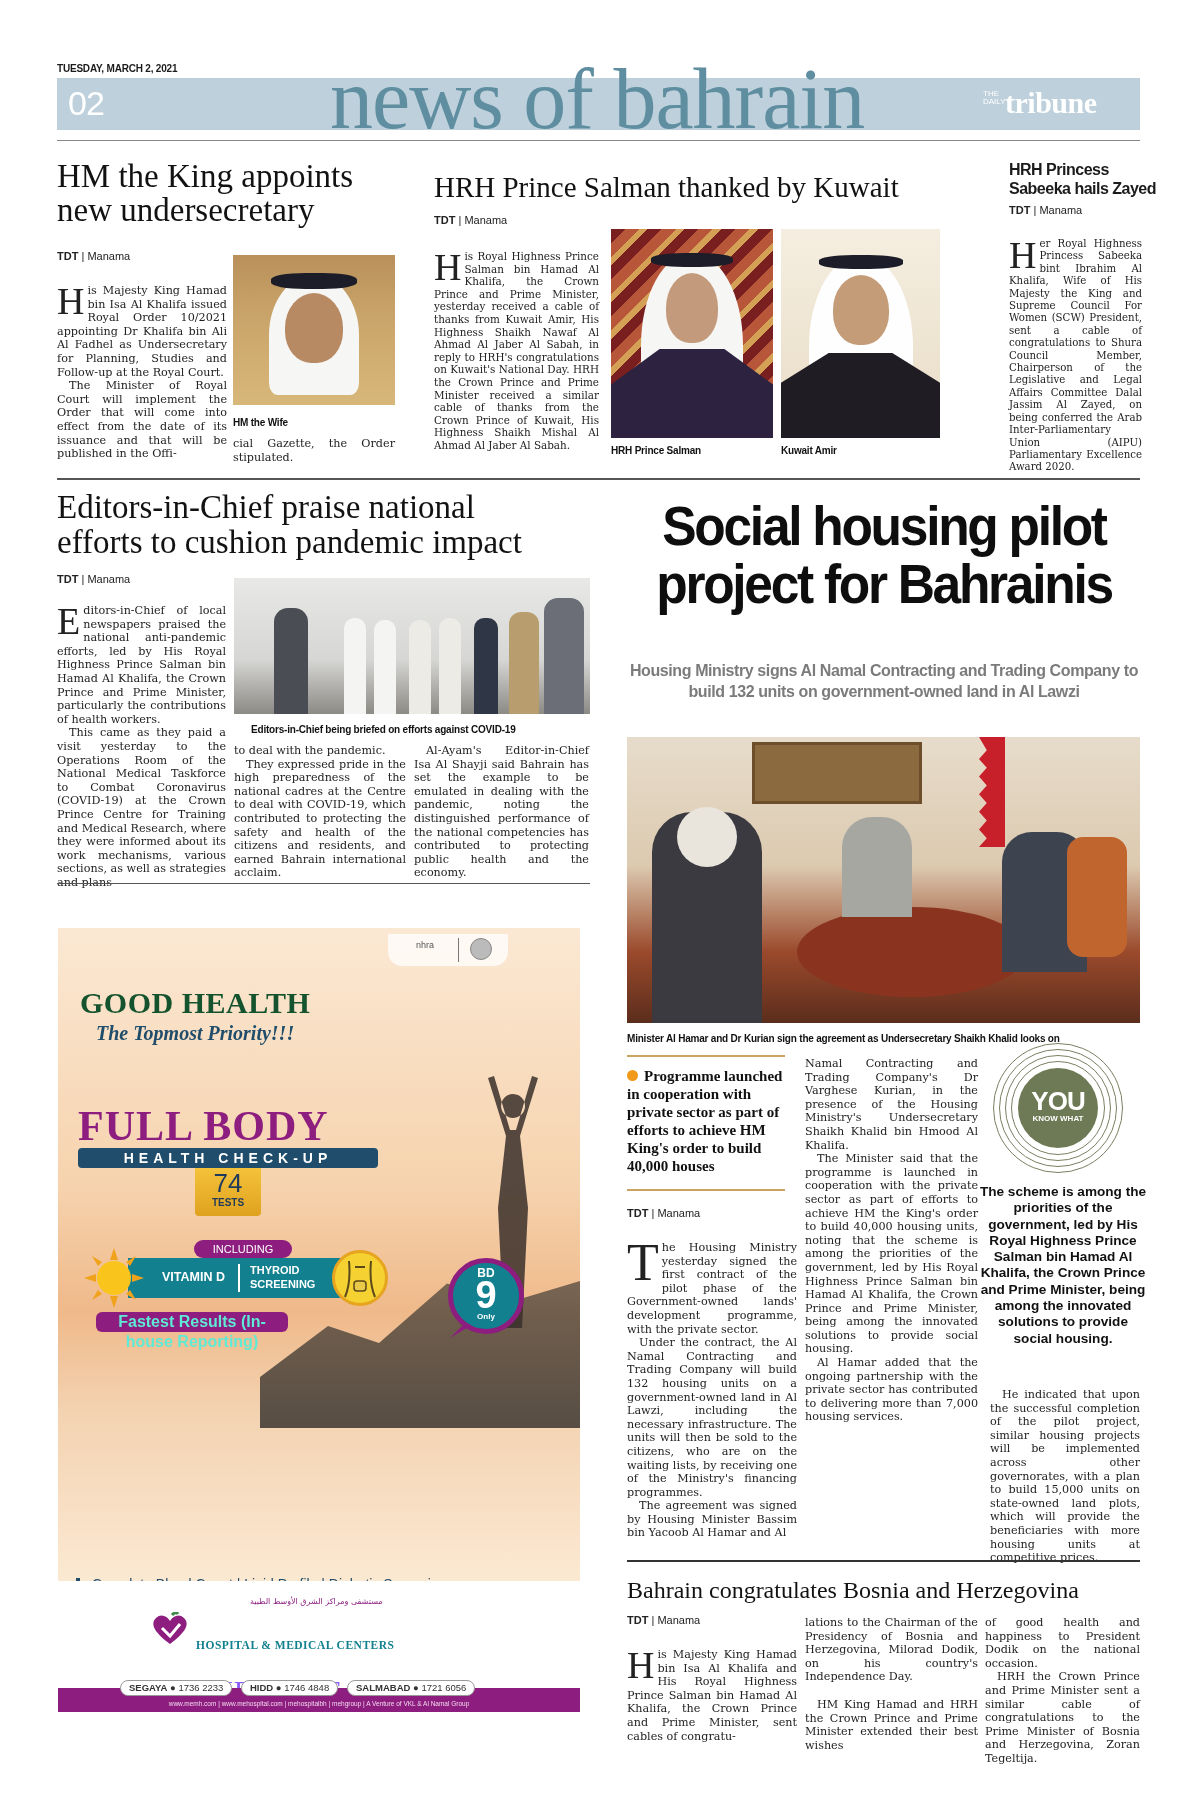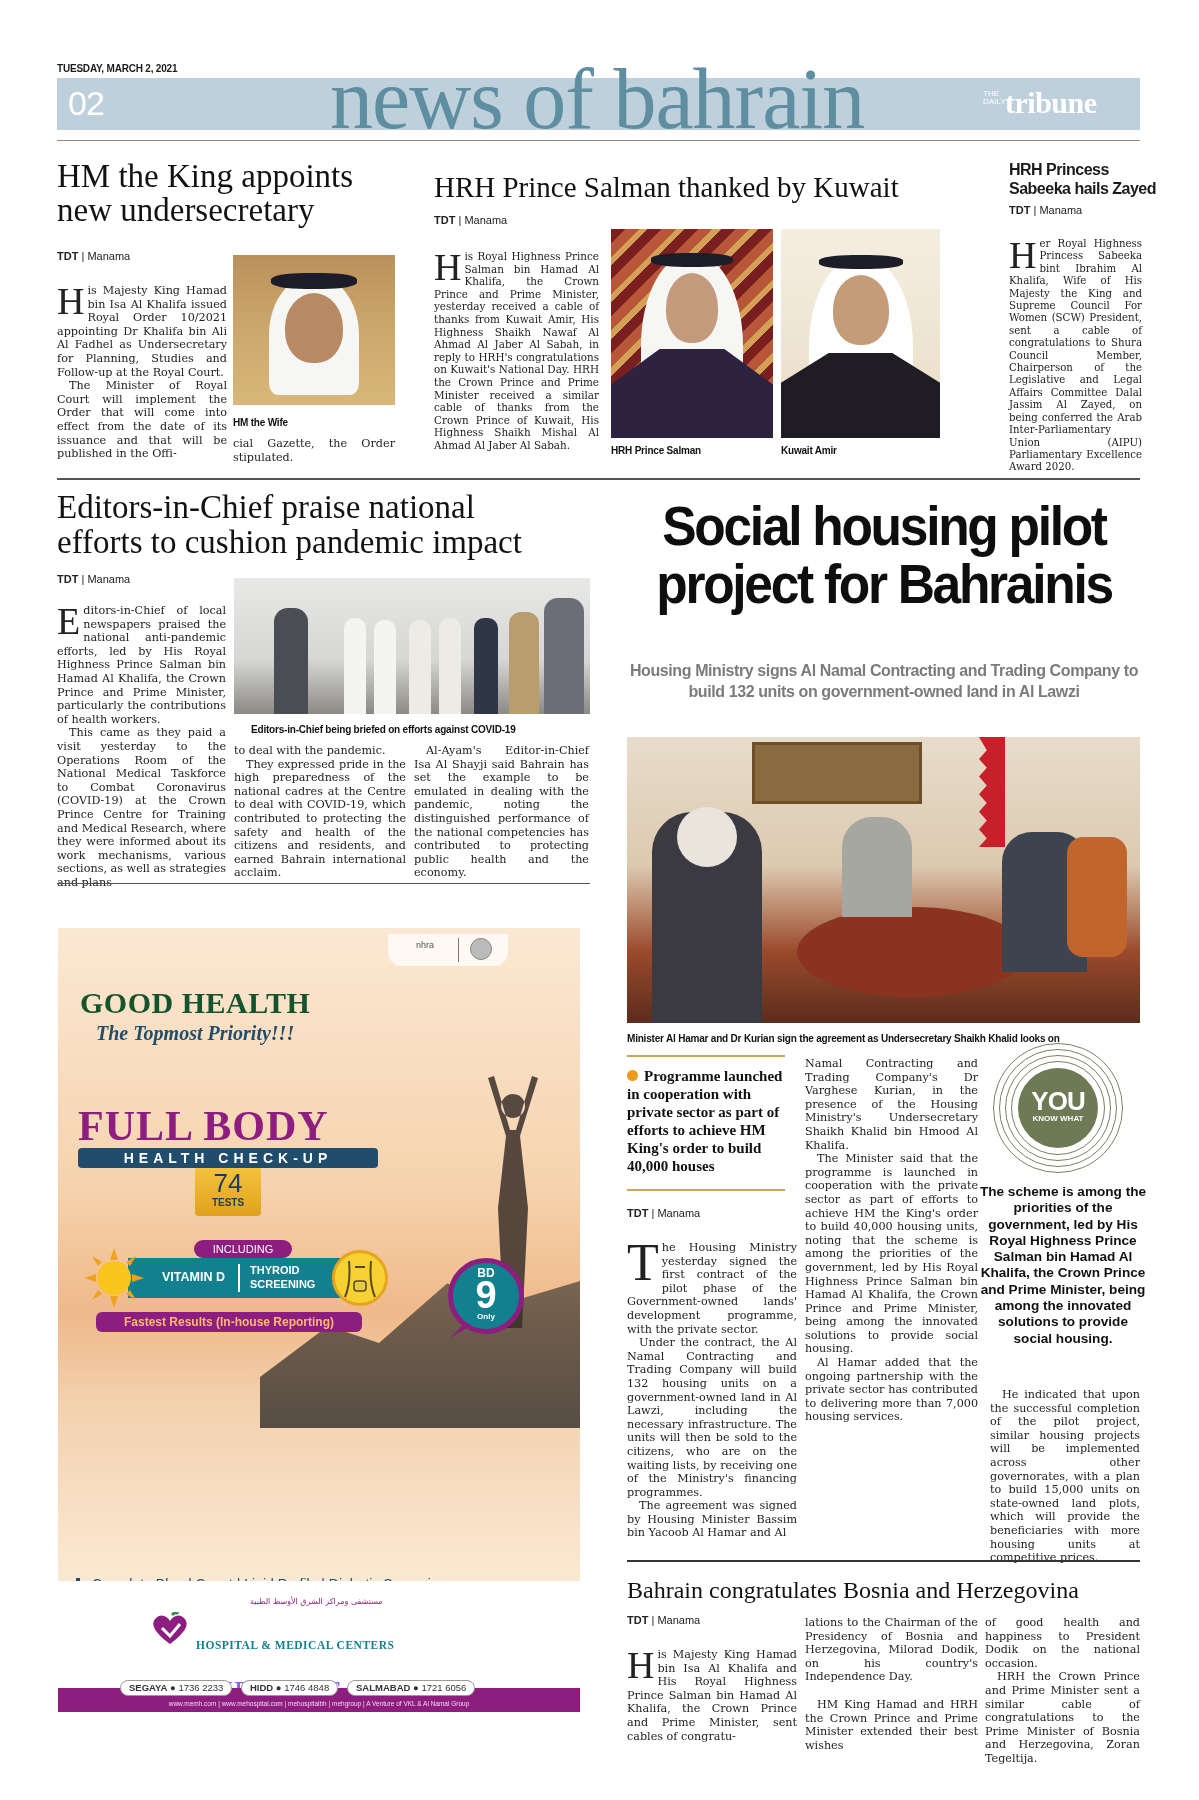"Fastest Results (In-house Reporting)" .fastest { color: #fdba74 -> #5eead4; font-size: 12px -> 16px; width: 266px -> 192px }
